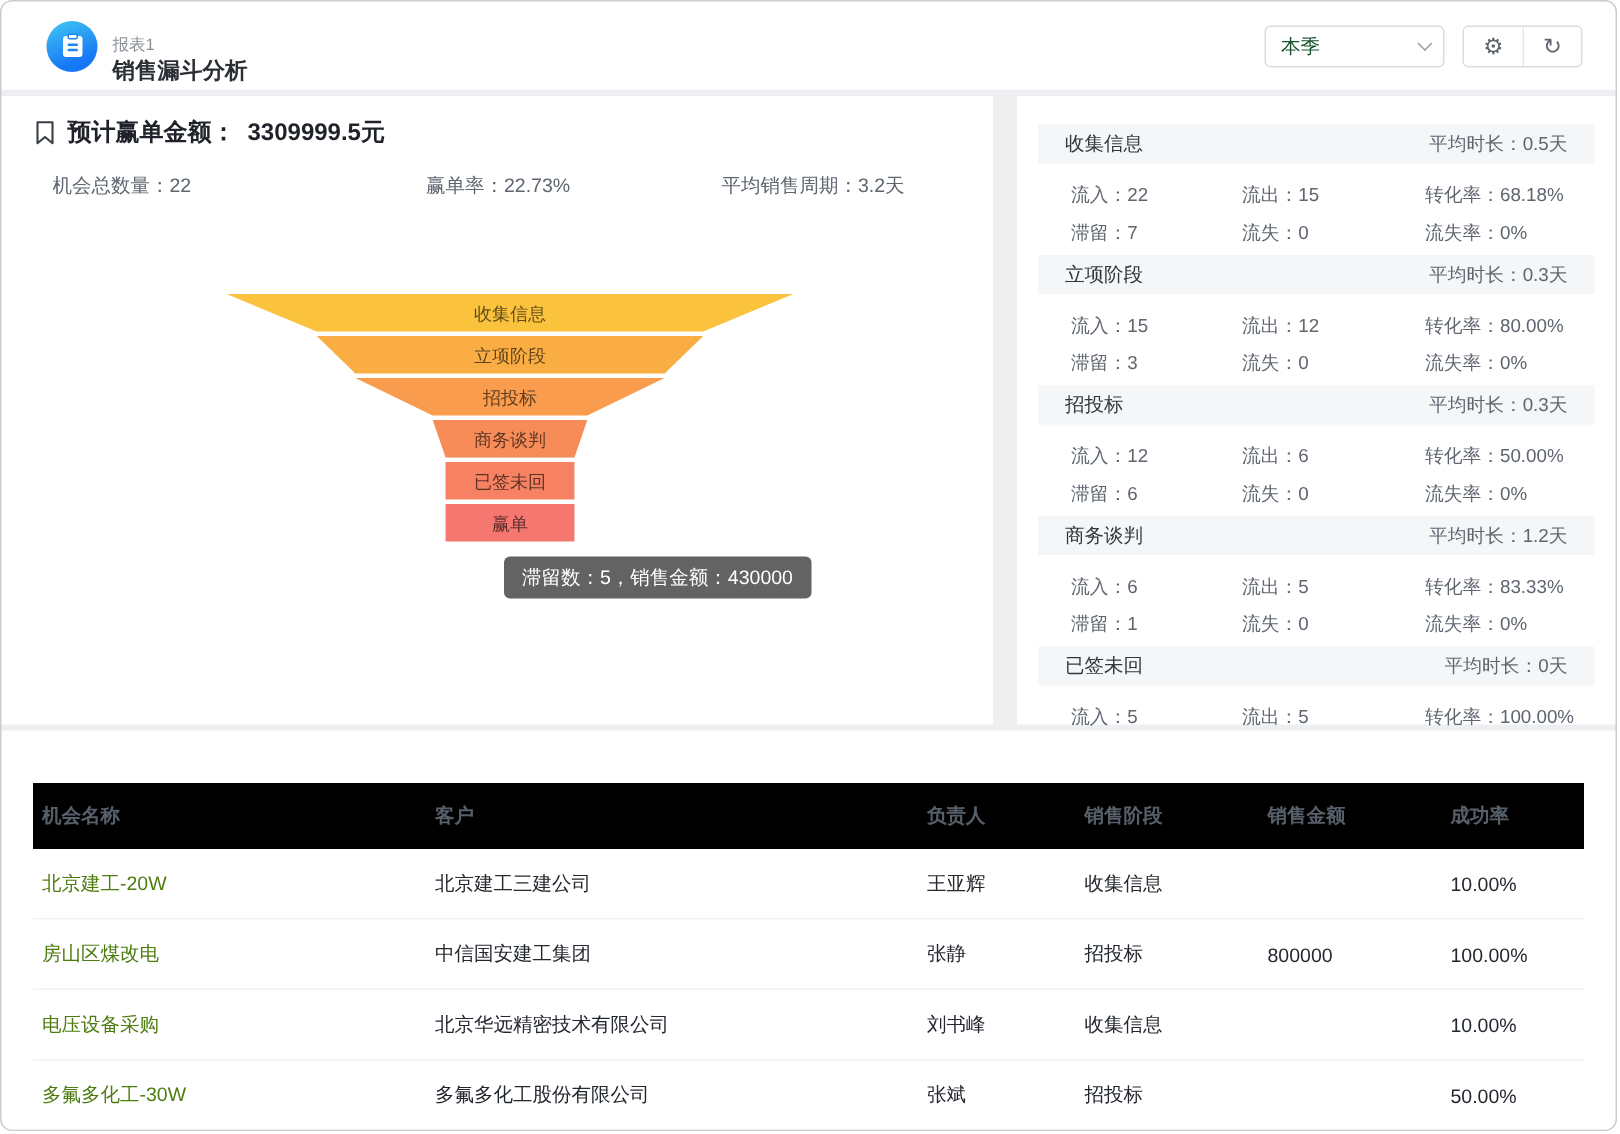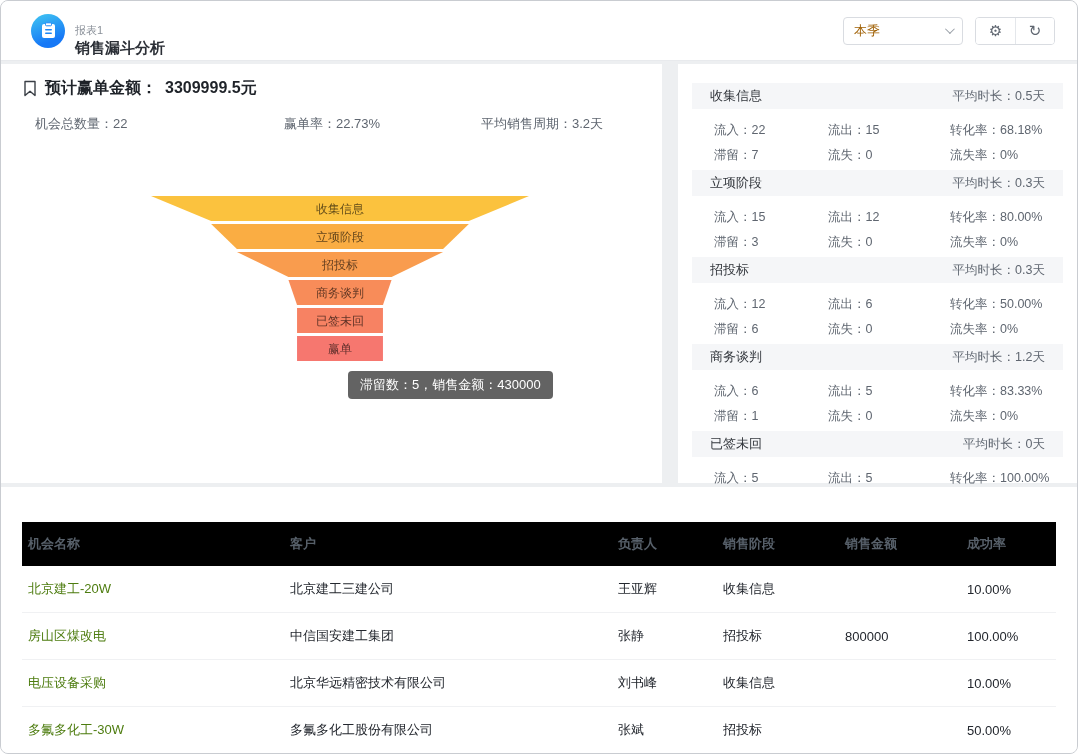"本季" .select-label { color: #a16207 -> #14532d }
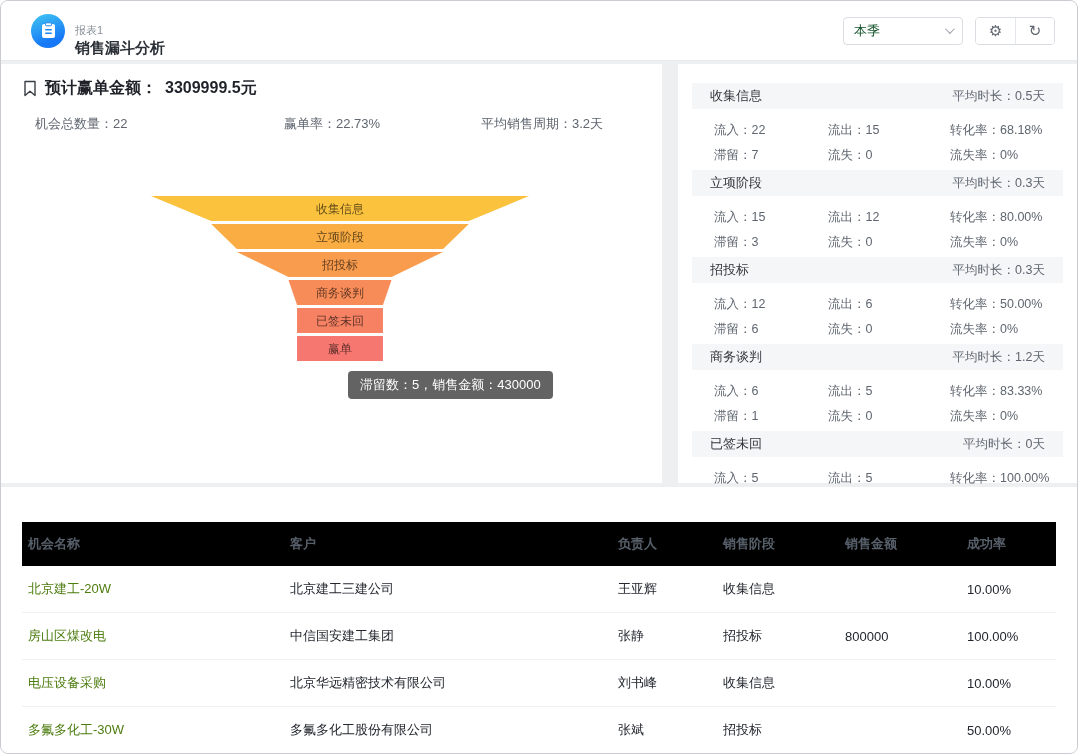"滞留数：5，销售金额：430000" .tooltip { left: 347px -> 335px }
